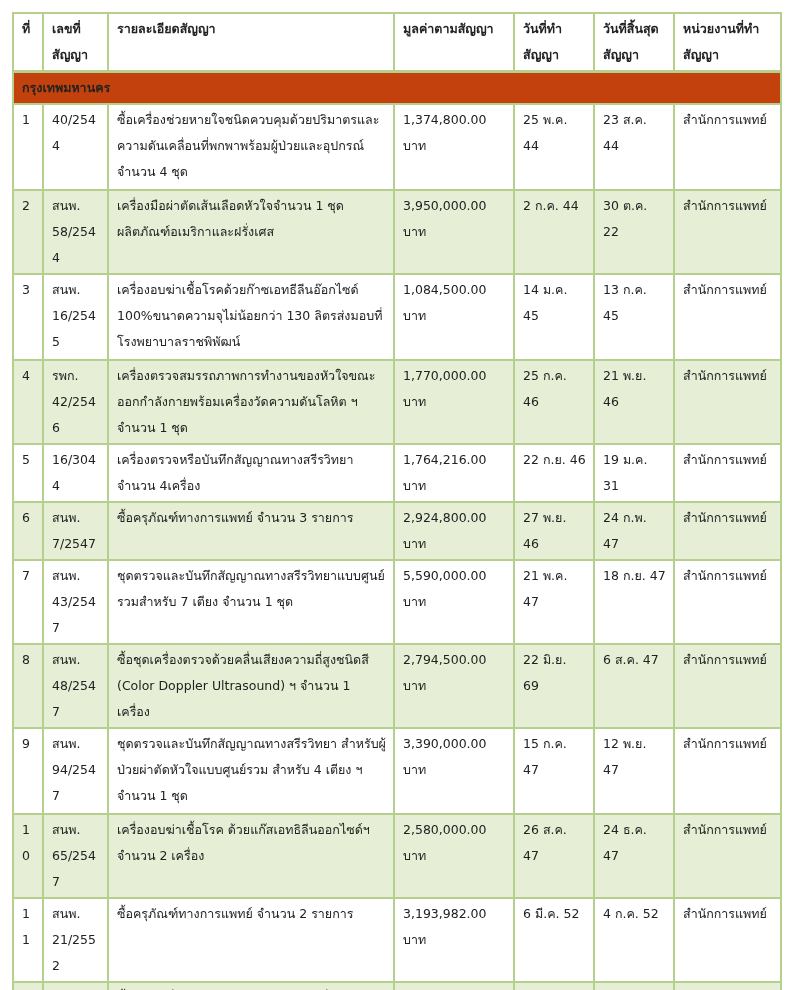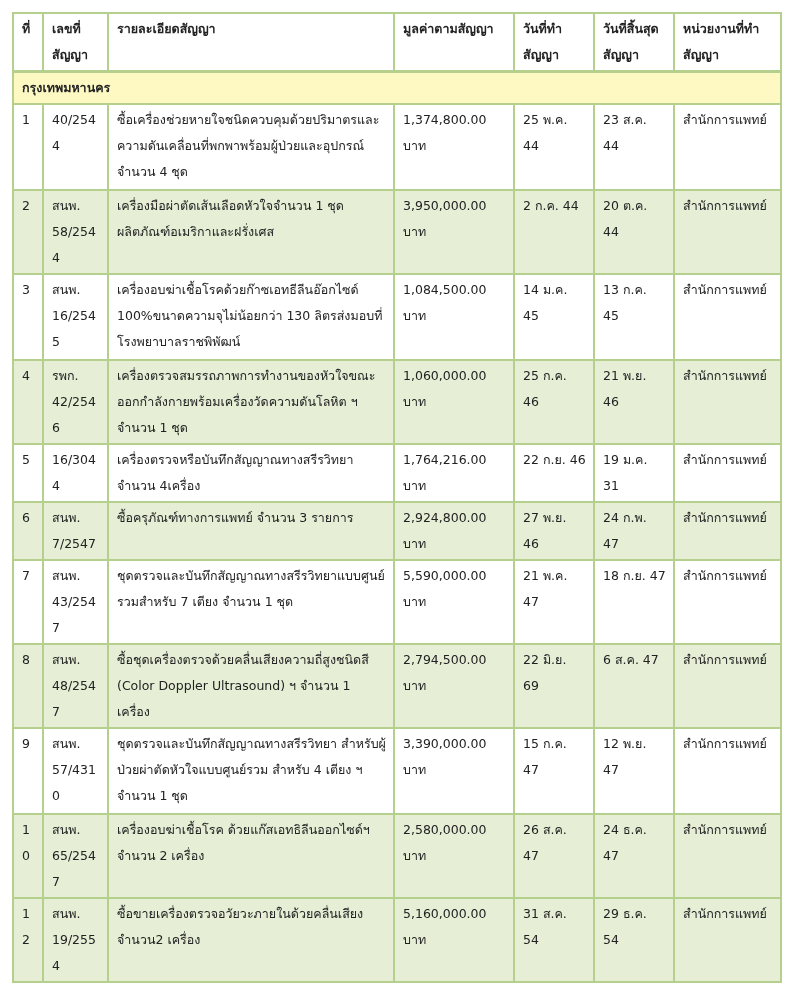"กรุงเทพมหานคร" tr.section td { background: #fef9c3 -> #c2410c }
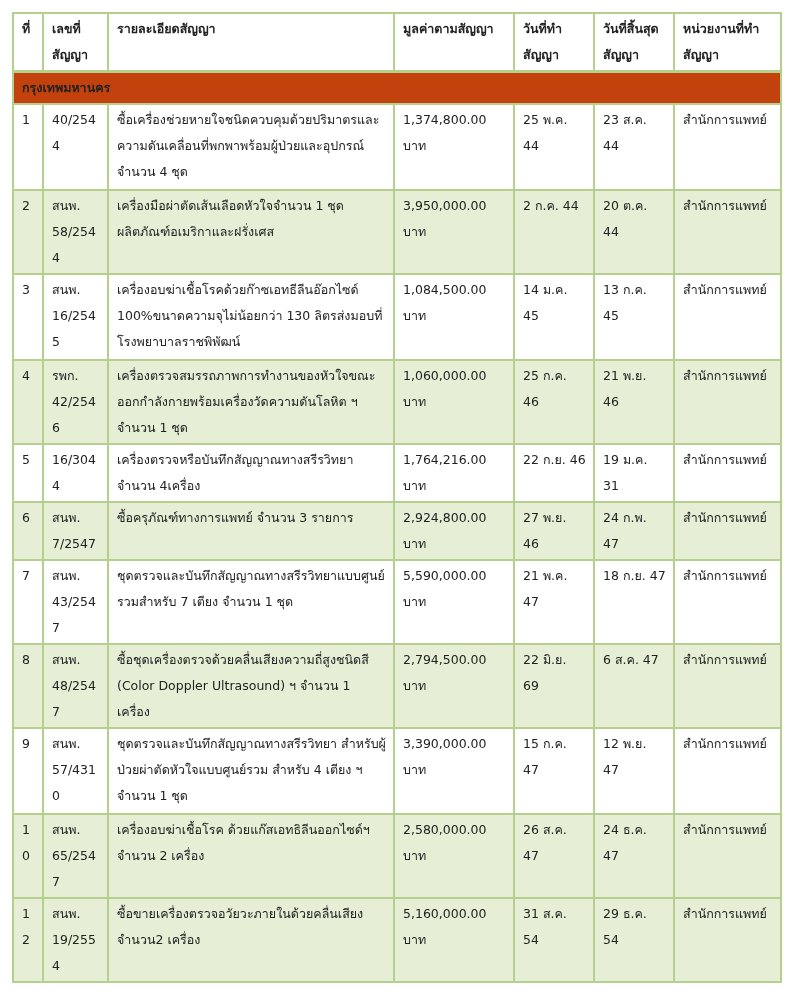"20 ต.ค. 44" td { text: 20 ต.ค. 44 -> 30 ต.ค. 22 }
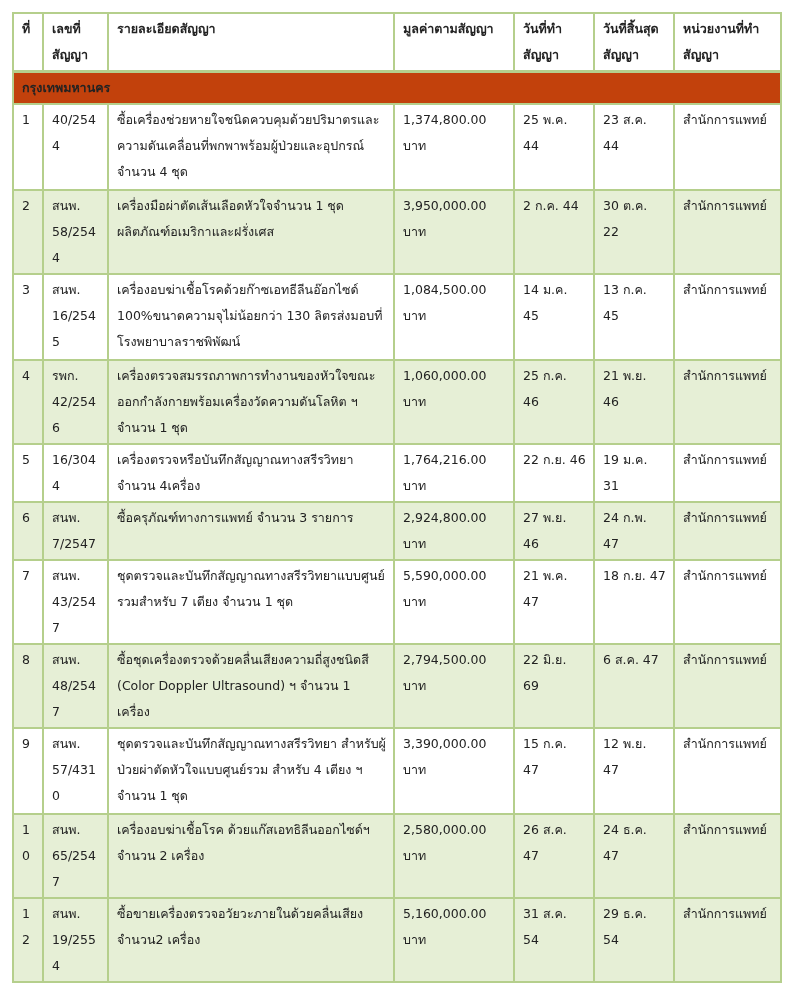"1,060,000.00 บาท" td { text: 1,060,000.00 -> 1,770,000.00 }
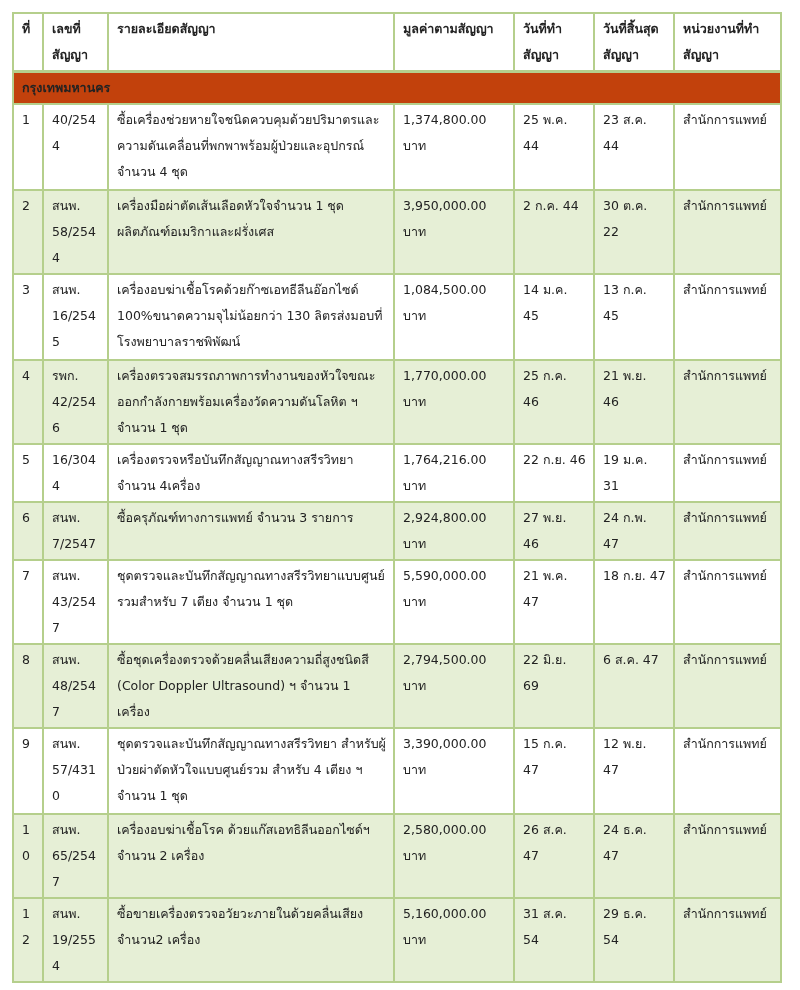"สนพ. 57/4310" td { text: 57/4310 -> 94/2547 }
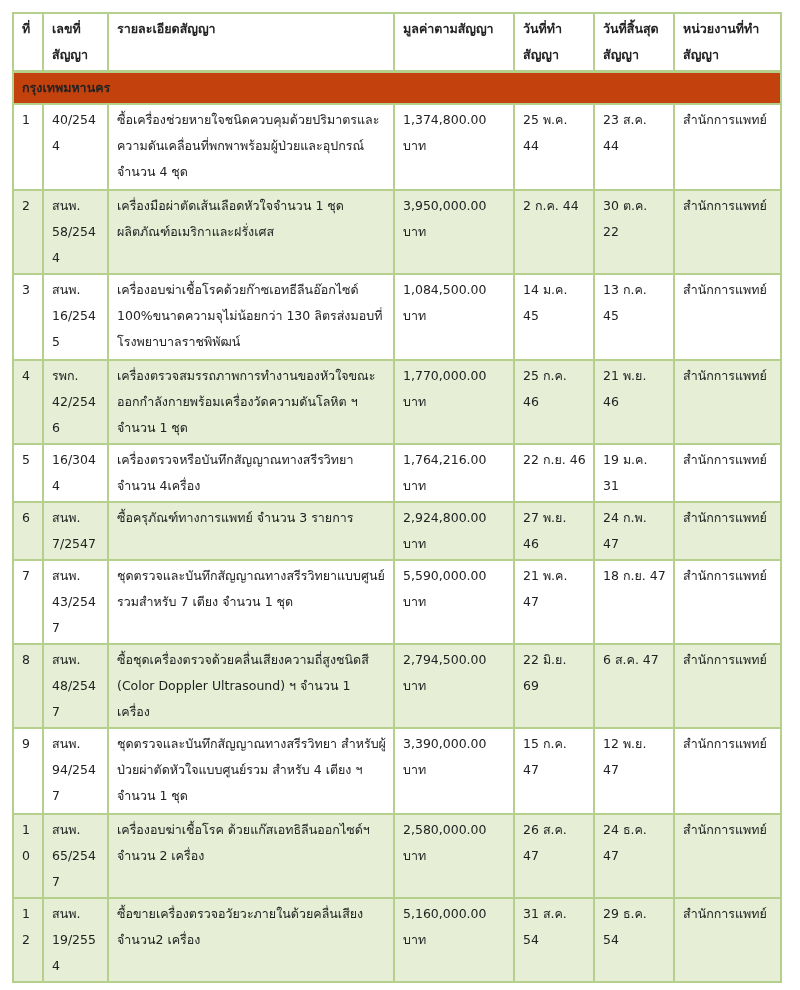"11" tr.odd { html: none -> <tr> <td>11</td> <td>สนพ. 21/2552</td> <td>ซื้อครุภัณฑ์ทางการแพทย์ จำนวน 2 รายการ</td> <td>3,193,982.00 บาท</td> <td>6 มี.ค. 52</td> <td>4 ก.ค. 52</td> <td>สำนักการแพทย์</td> </tr> }
